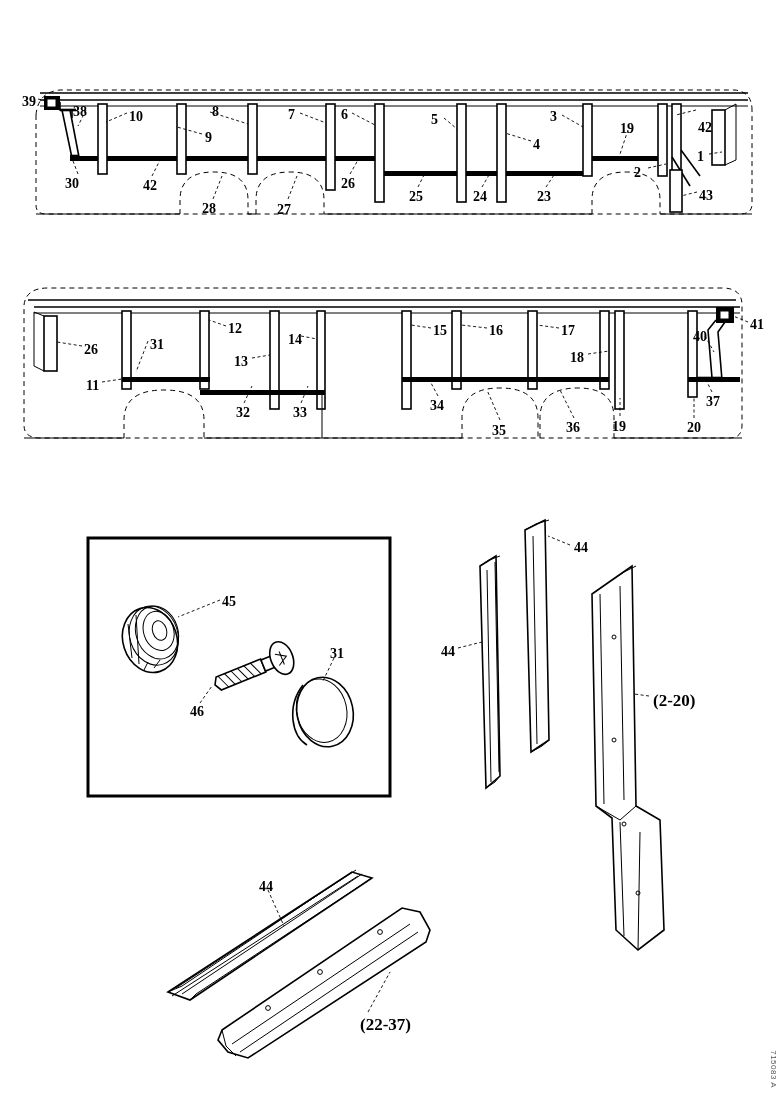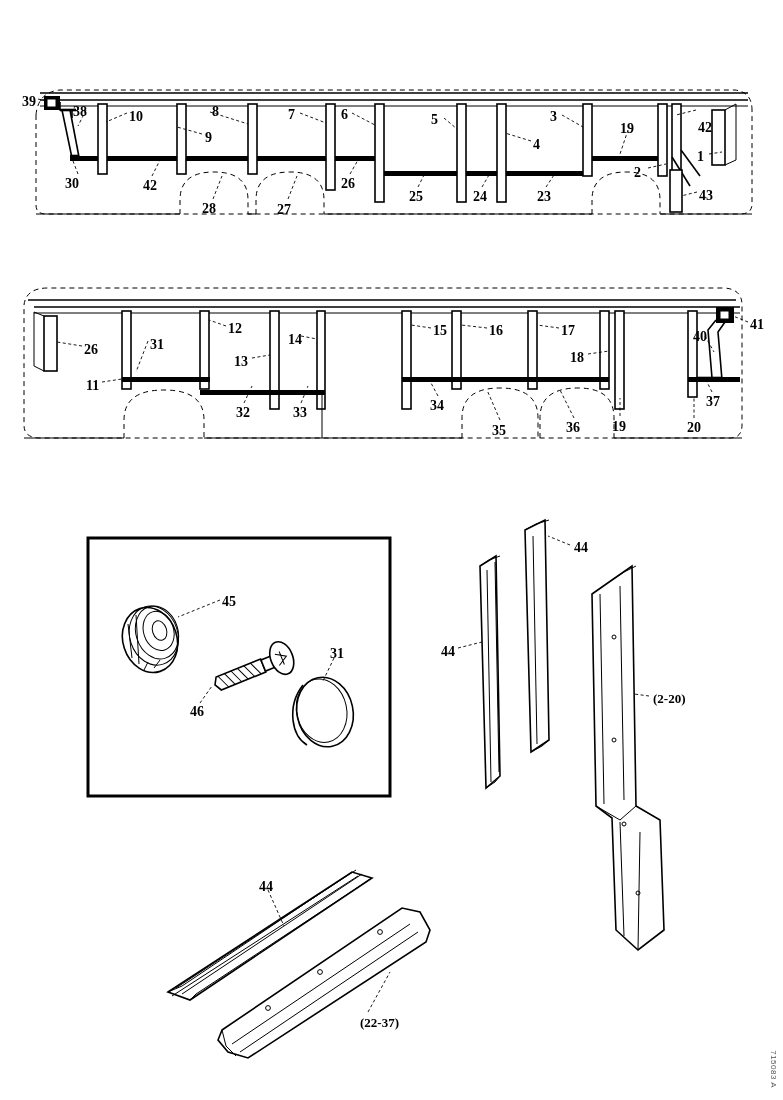"(2-20)" .lbl.rng { font-size: 13px -> 17px }
